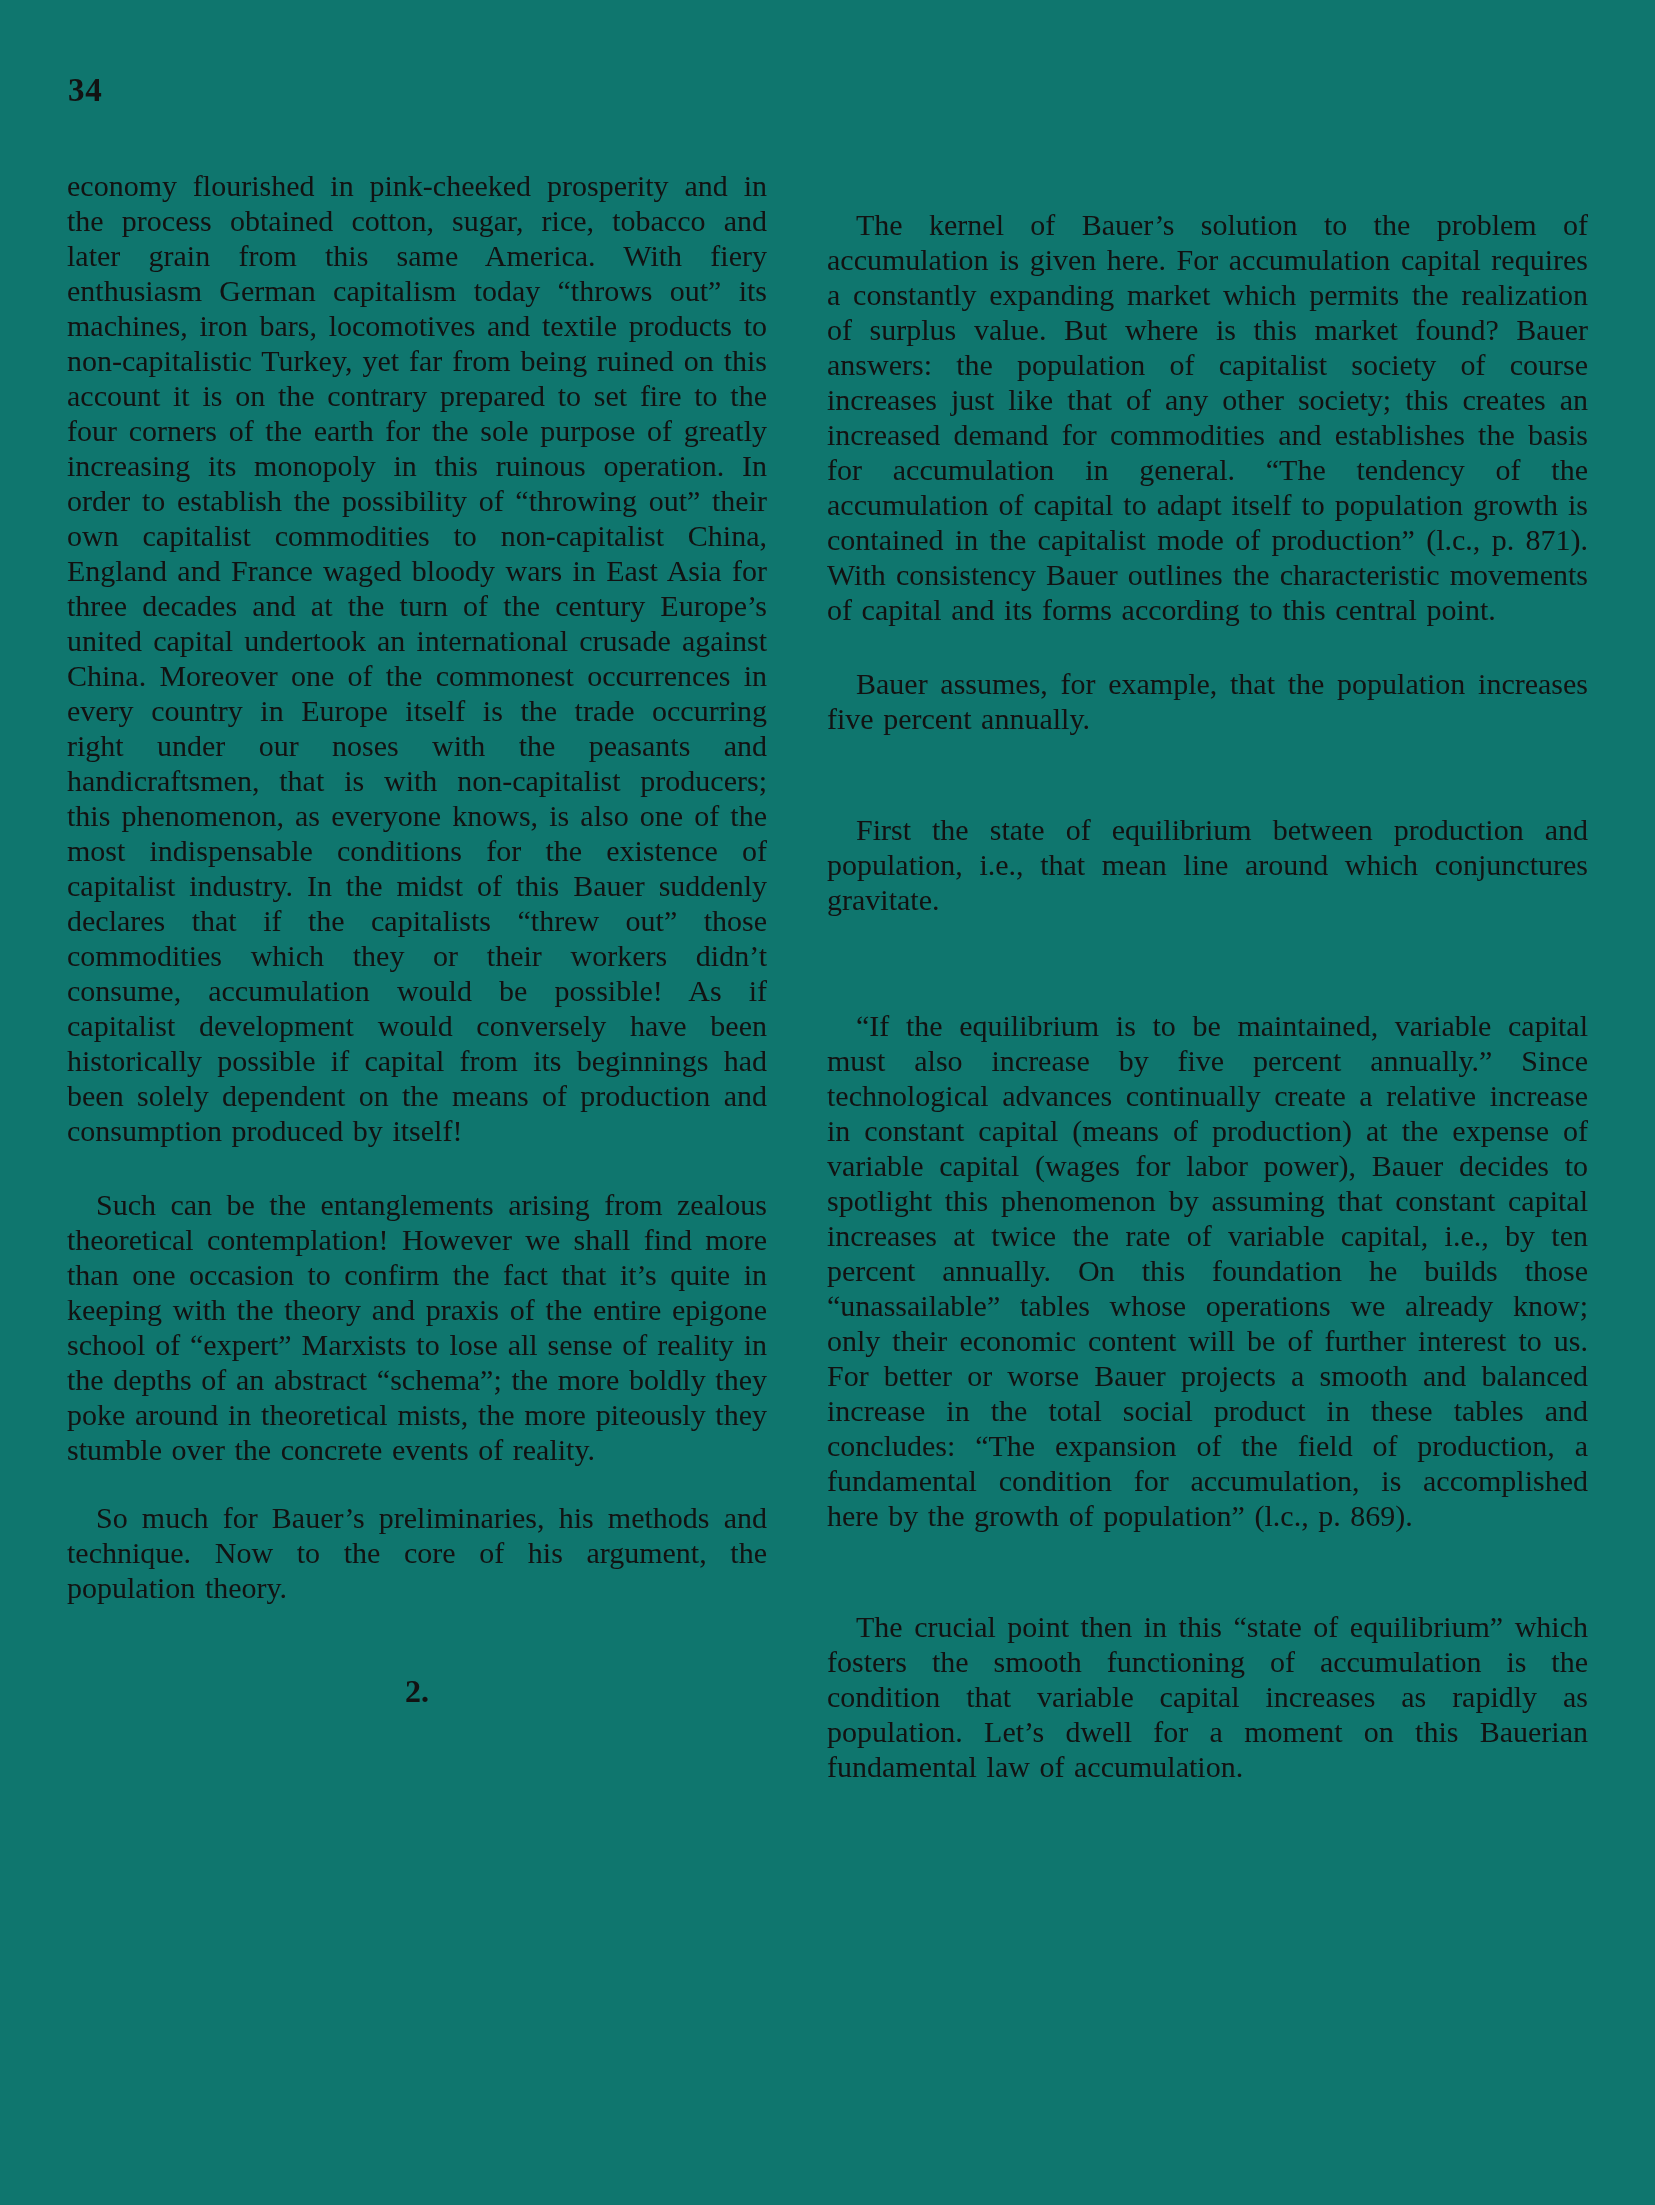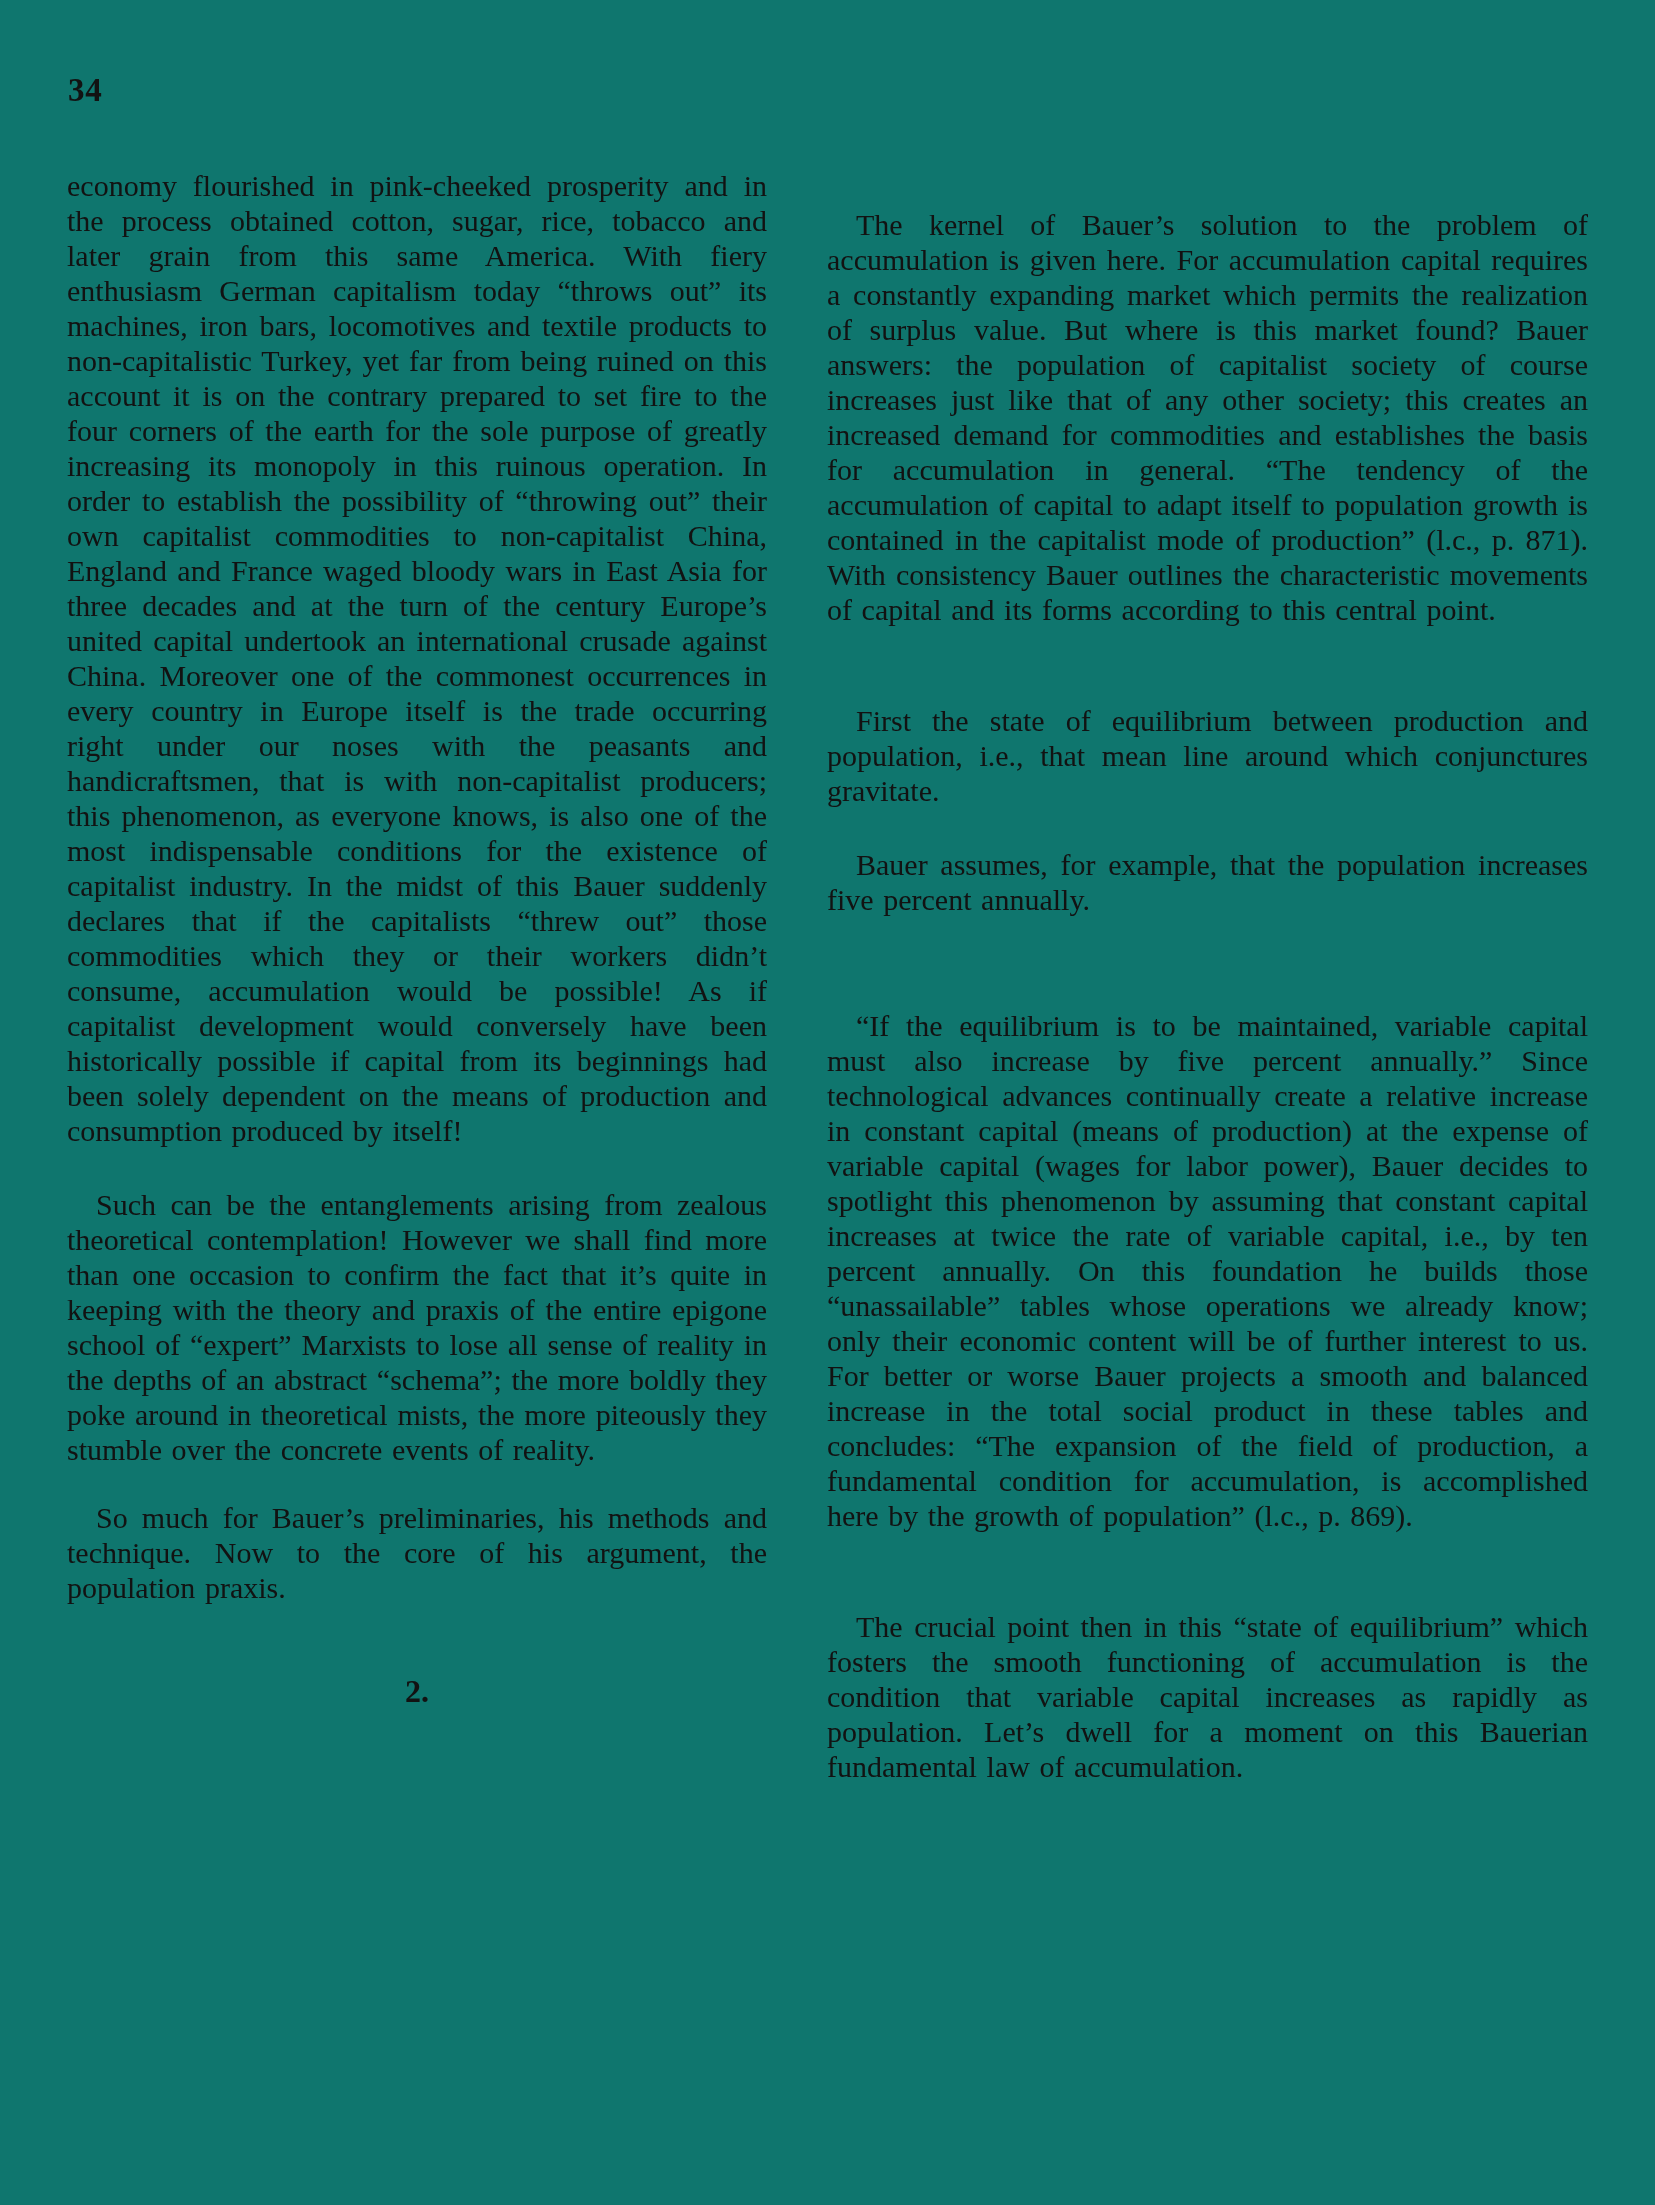"First the state of equilibrium" p.para { order: before "Bauer assumes, for example, that" -> after "Bauer assumes, for example, that" }
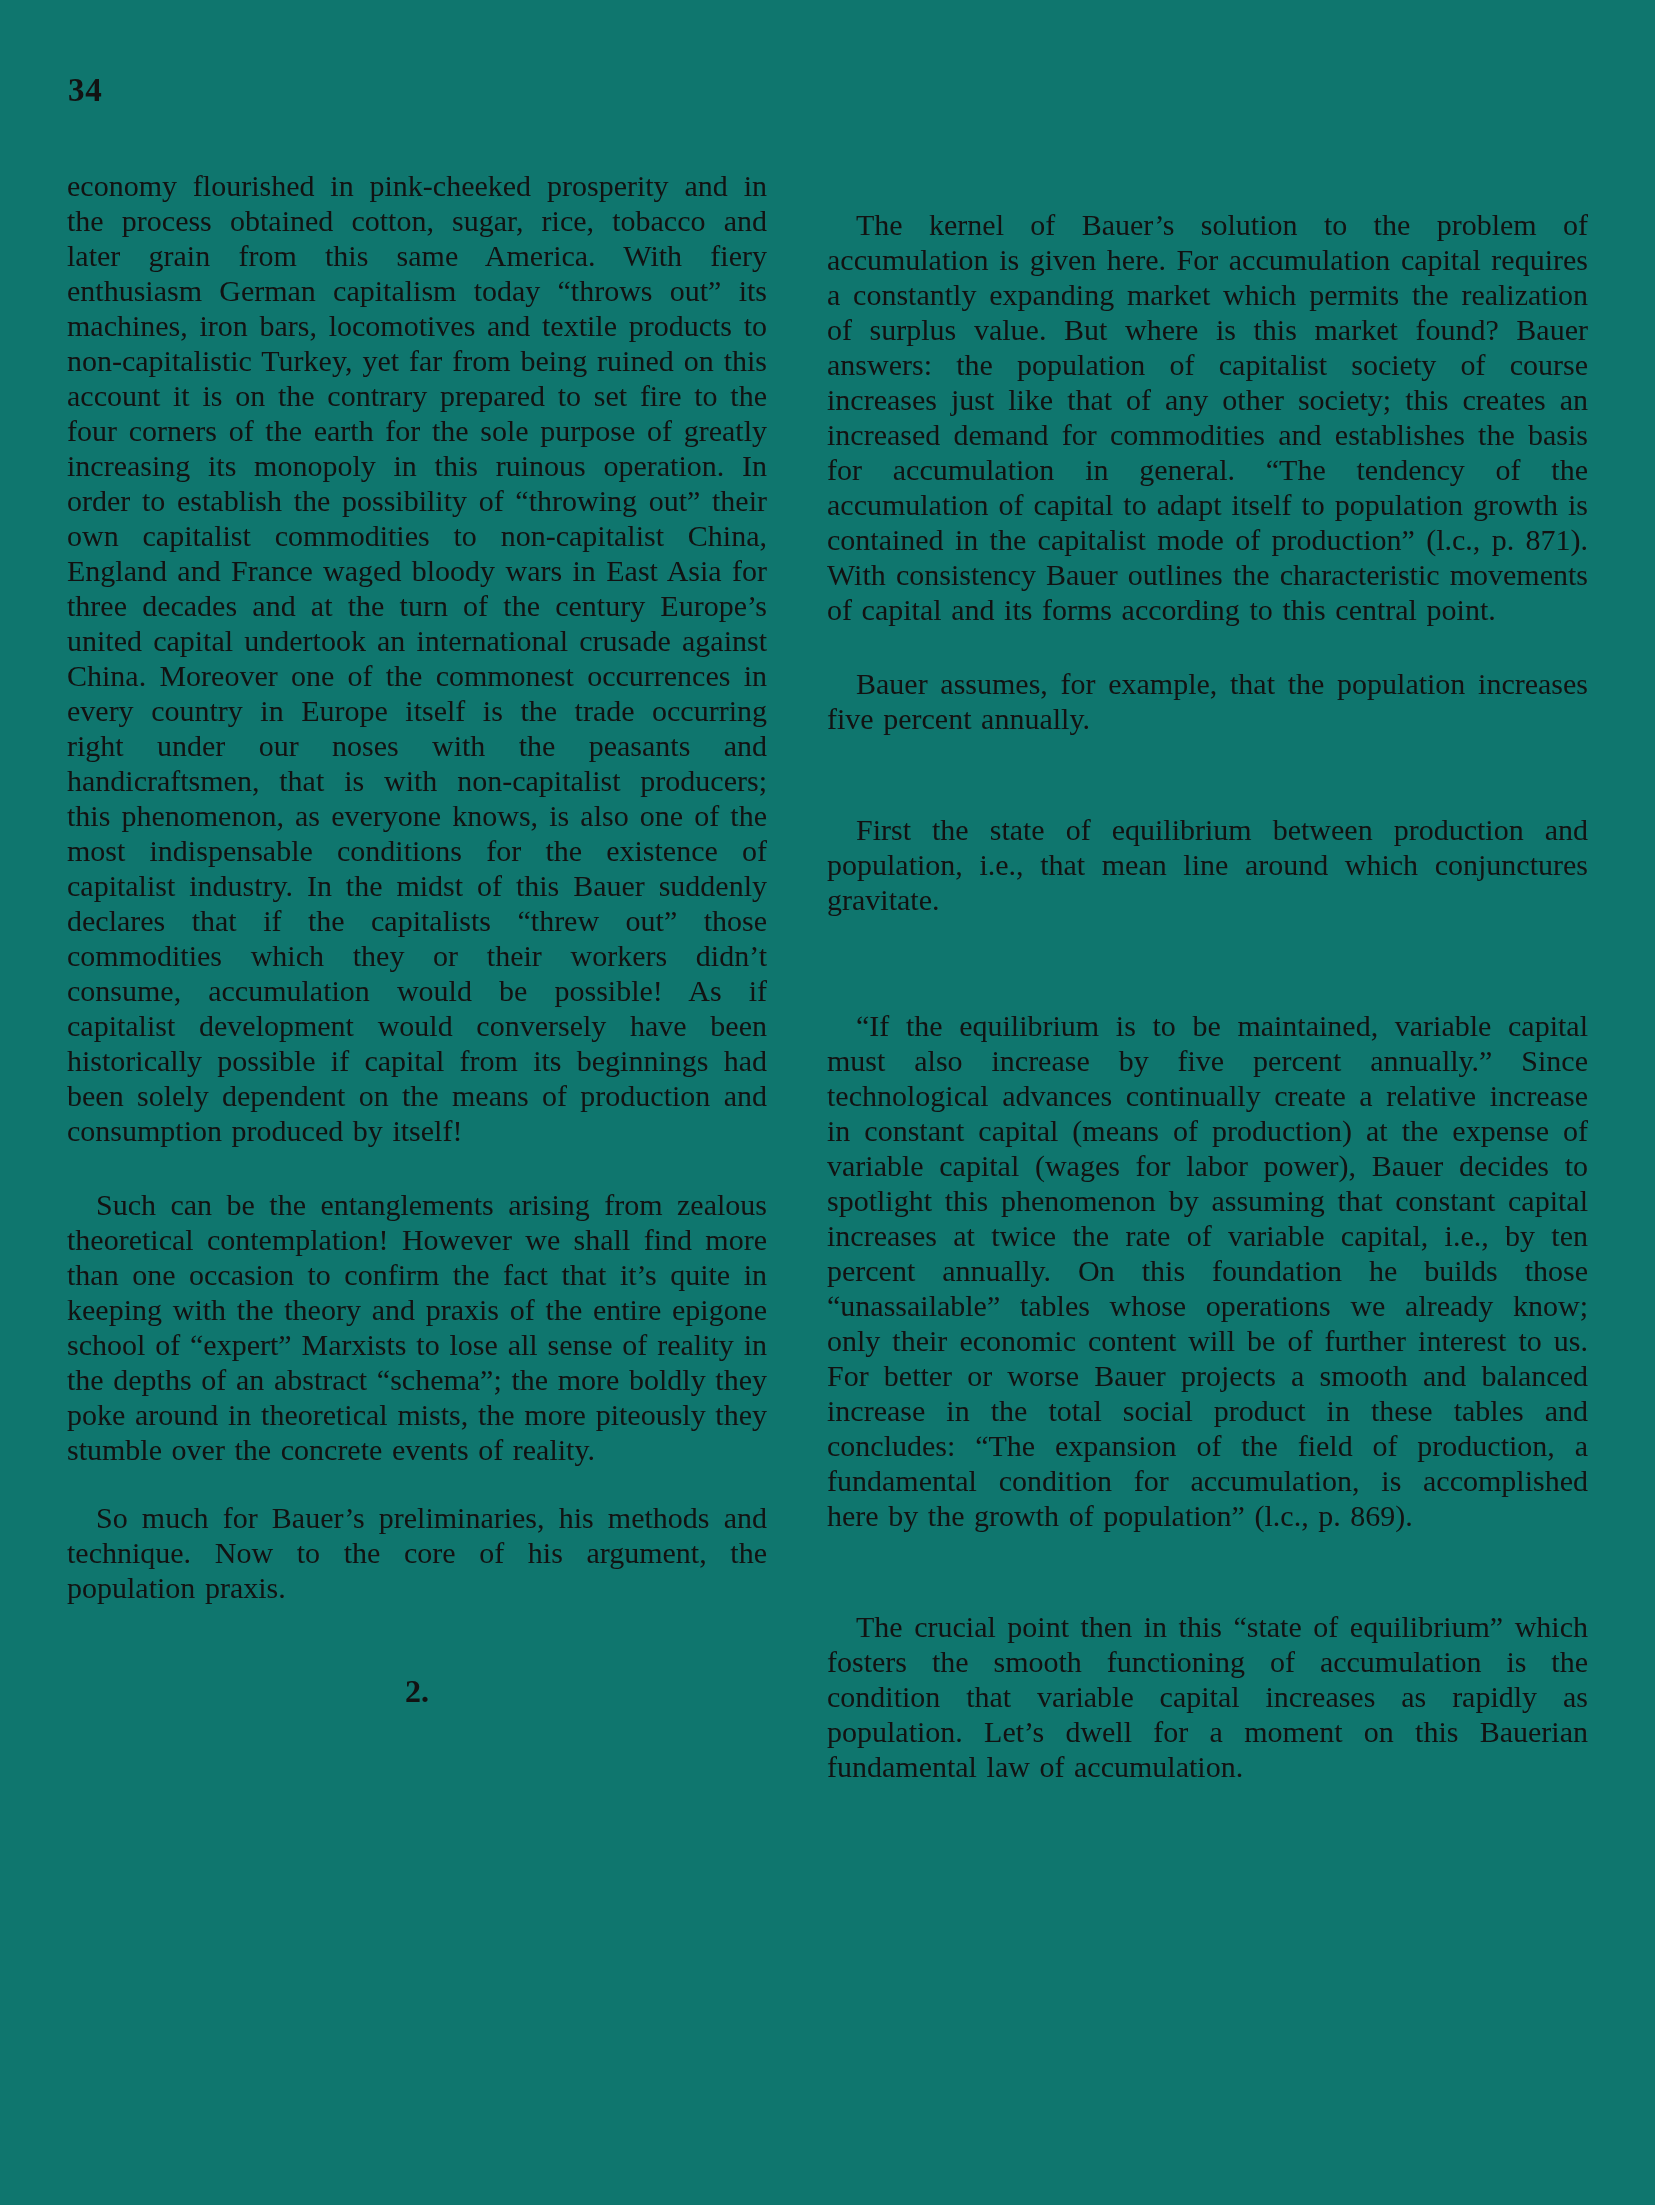"So much for Bauer’s preliminaries," p.para { text: praxis -> theory }
